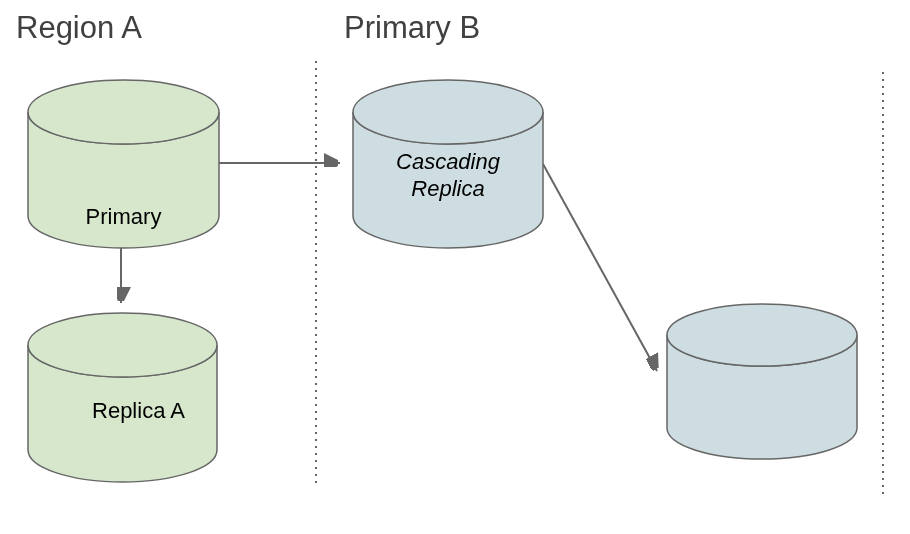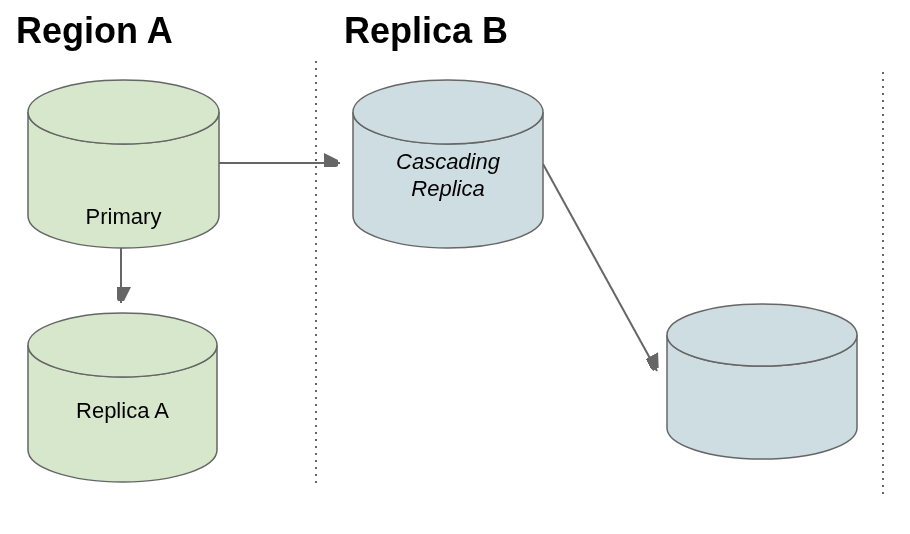"Region A" .region-title { color: #000000 -> #404040; font-size: 36px -> 31px; font-weight: bold -> normal }
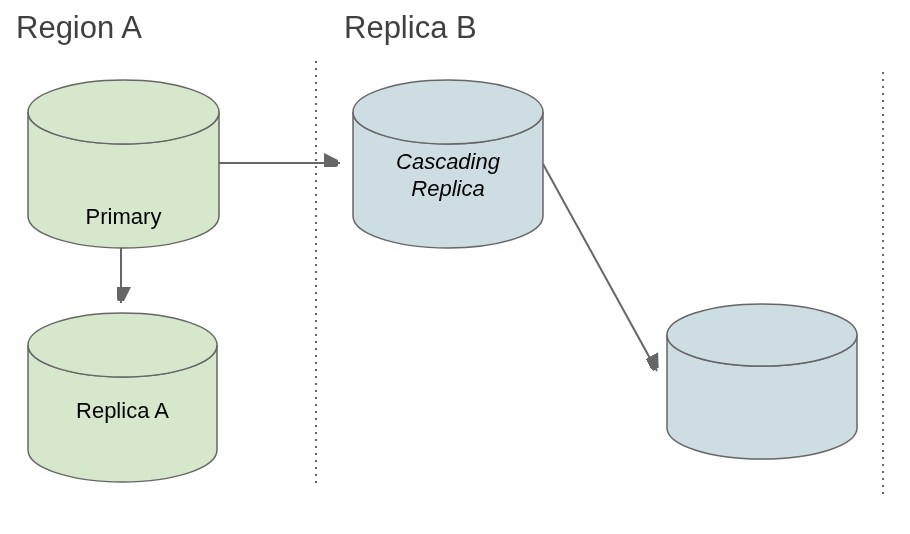"Replica B" div.region-title { text: Replica -> Primary }
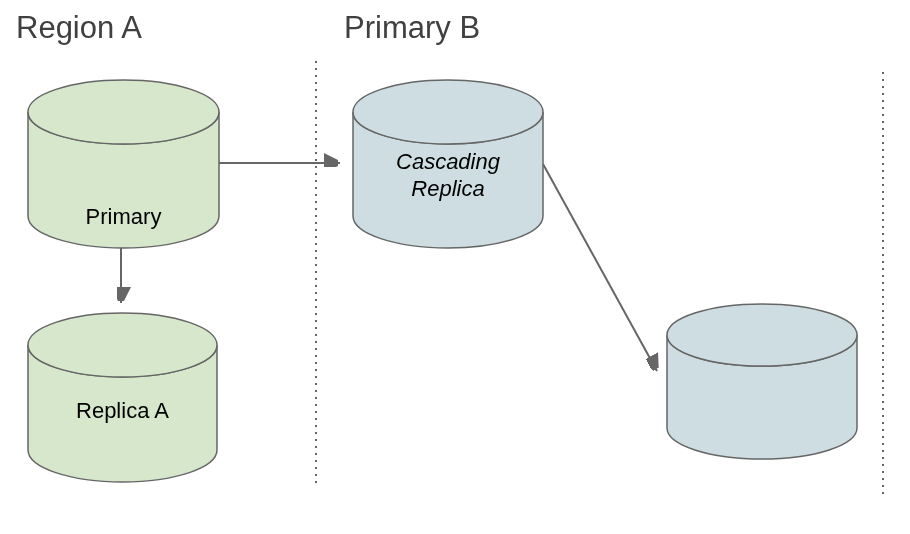"Replica A" .node-label.replica-a { left: 28px -> 44px }
